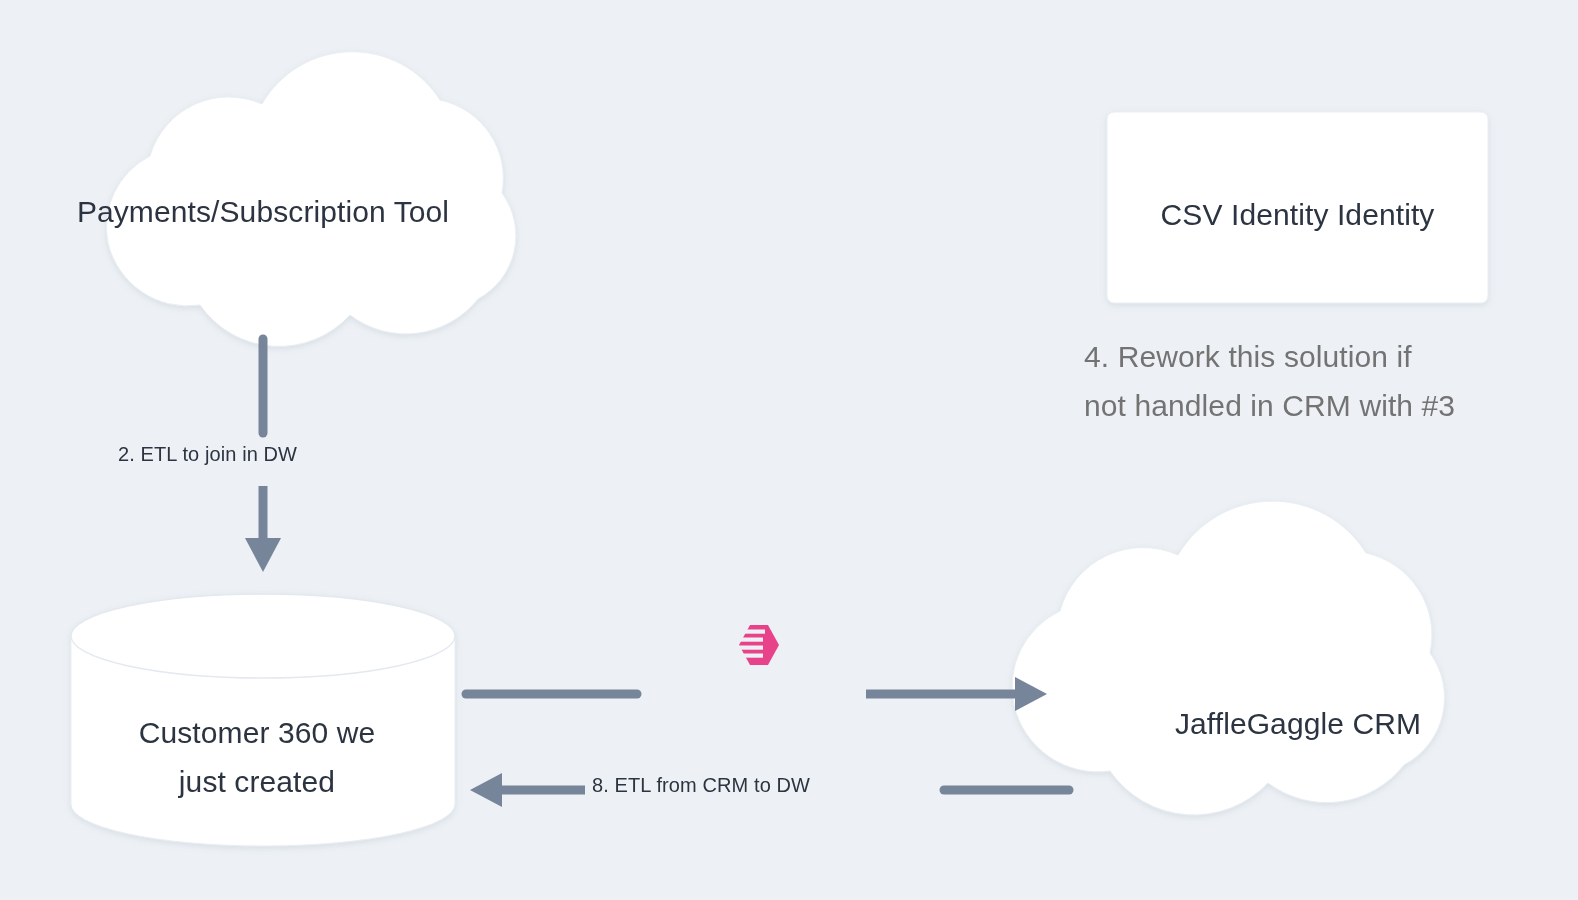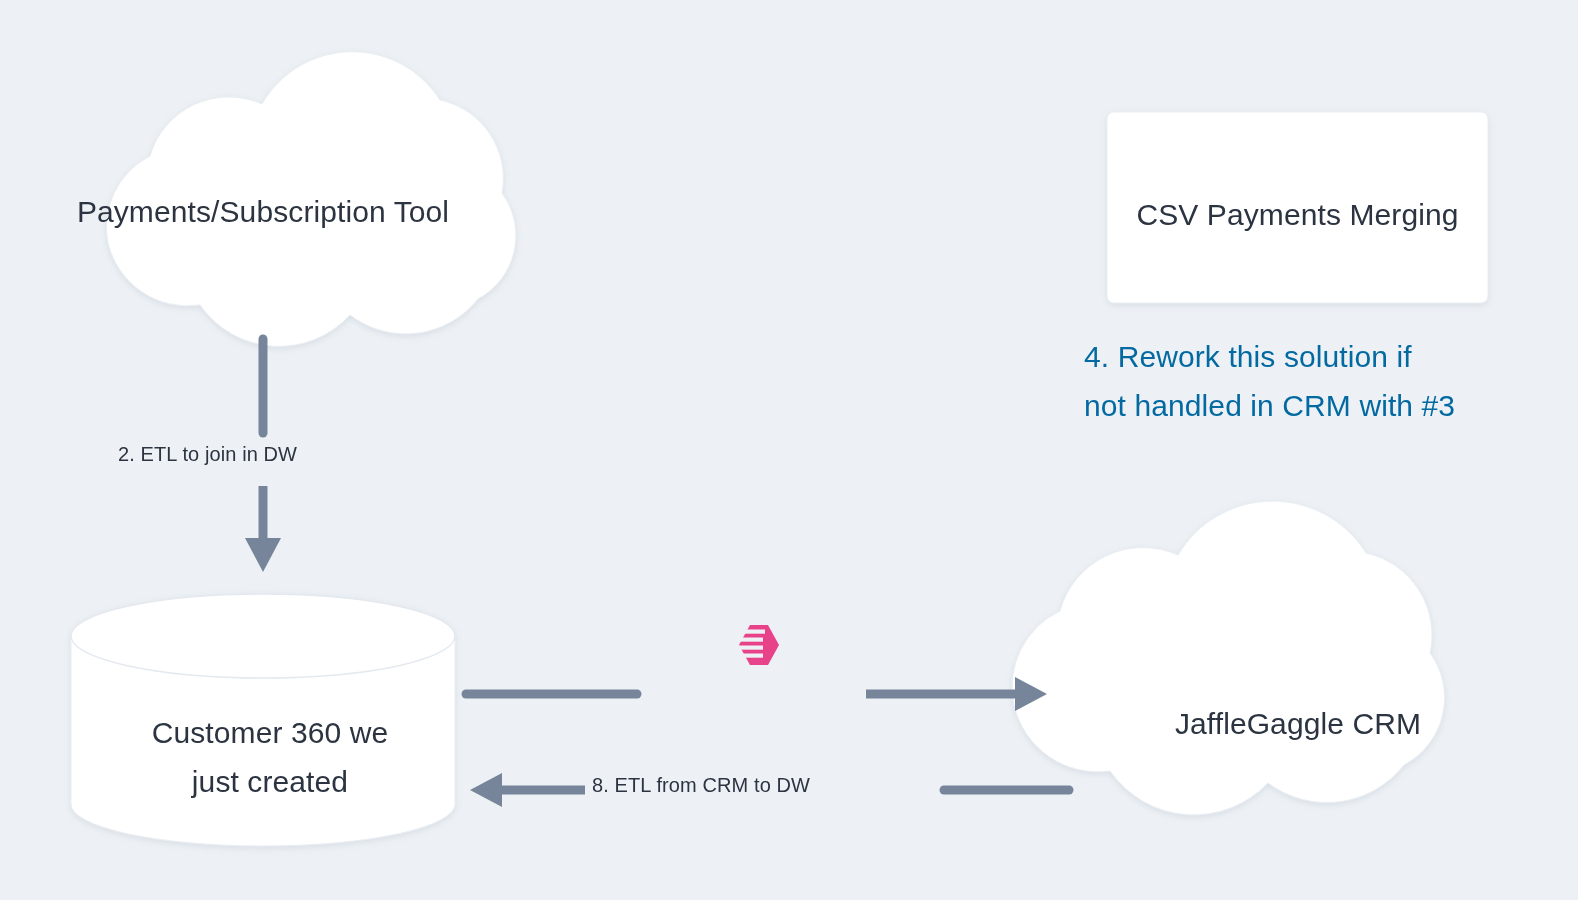"CSV Payments Merging" div.node-label { text: Payments Merging -> Identity Identity }
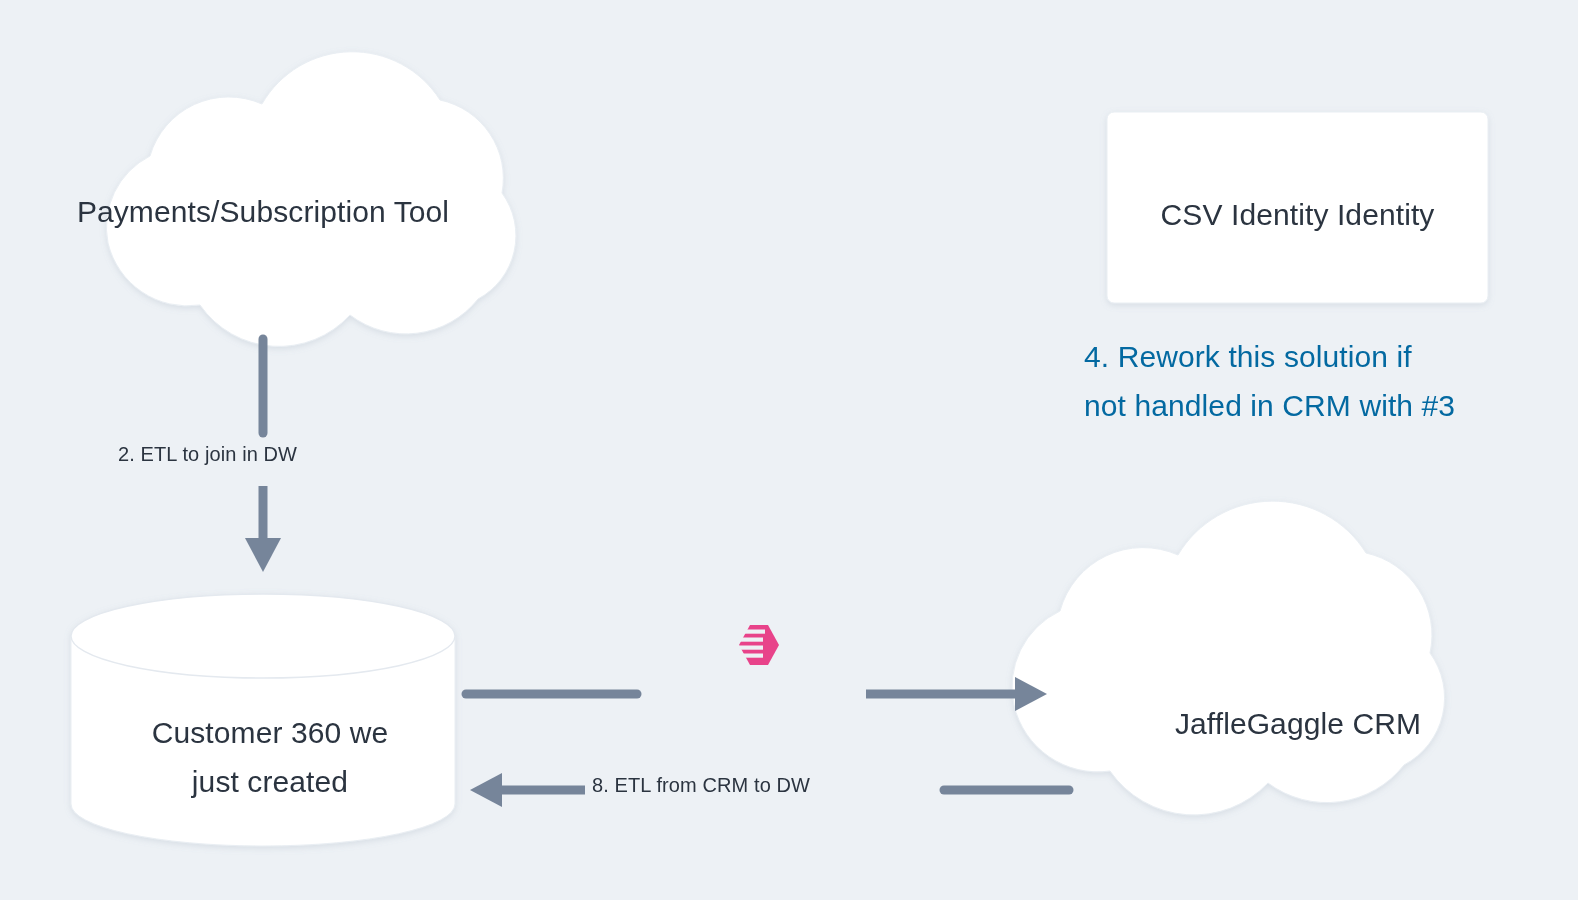"4. Rework this solution if" .free-text { color: #0369a1 -> #737373 }
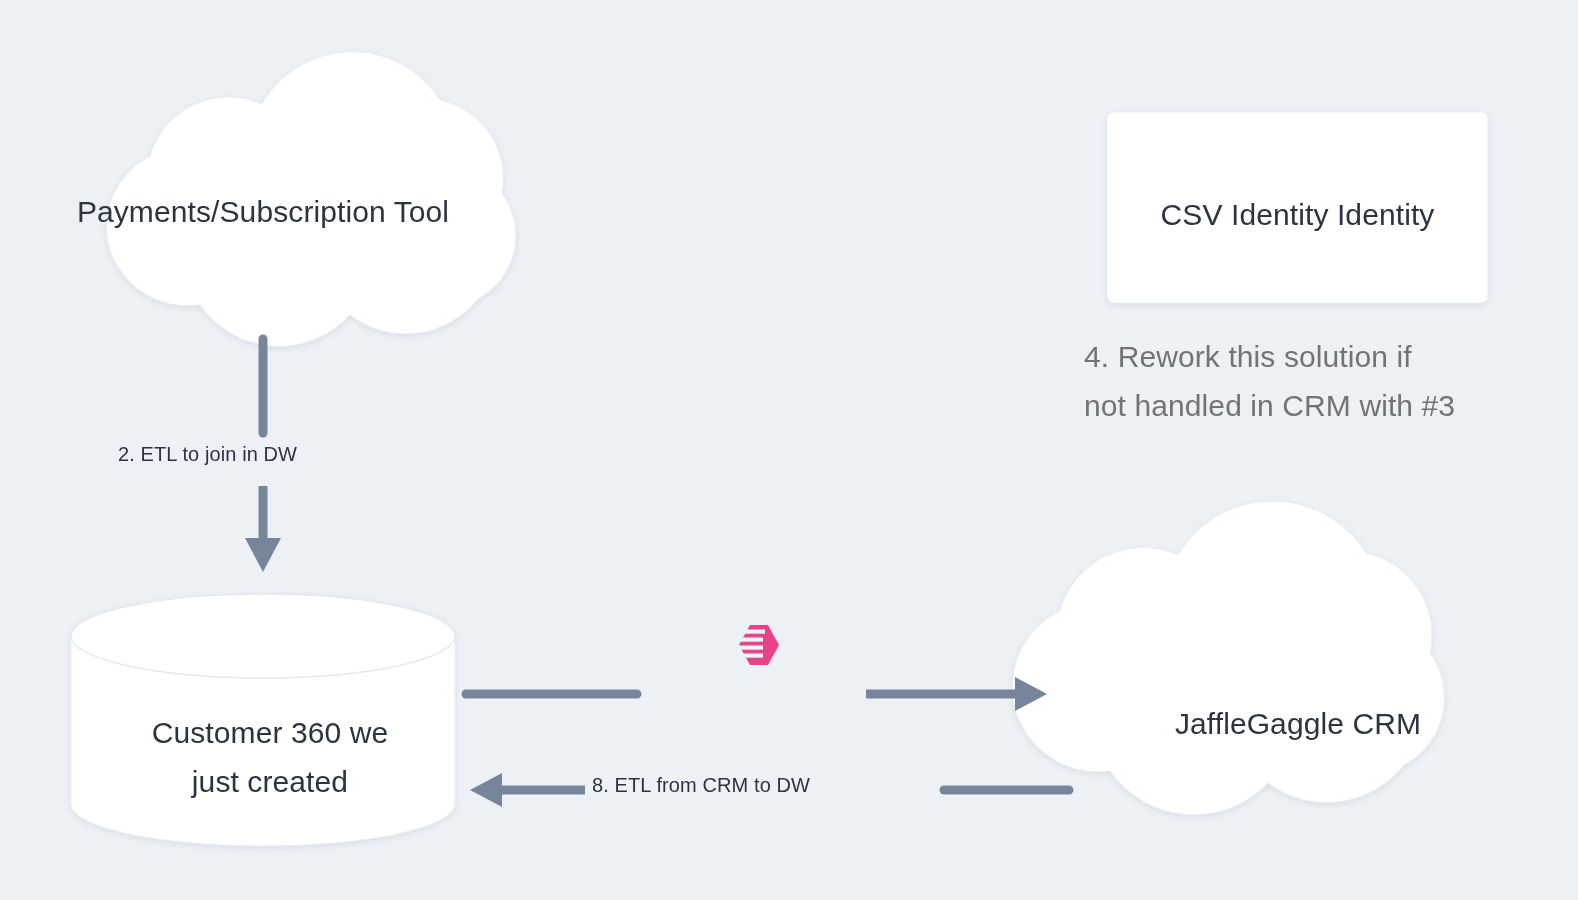"Customer 360 we" div.node-label { left: 80px -> 67px }
